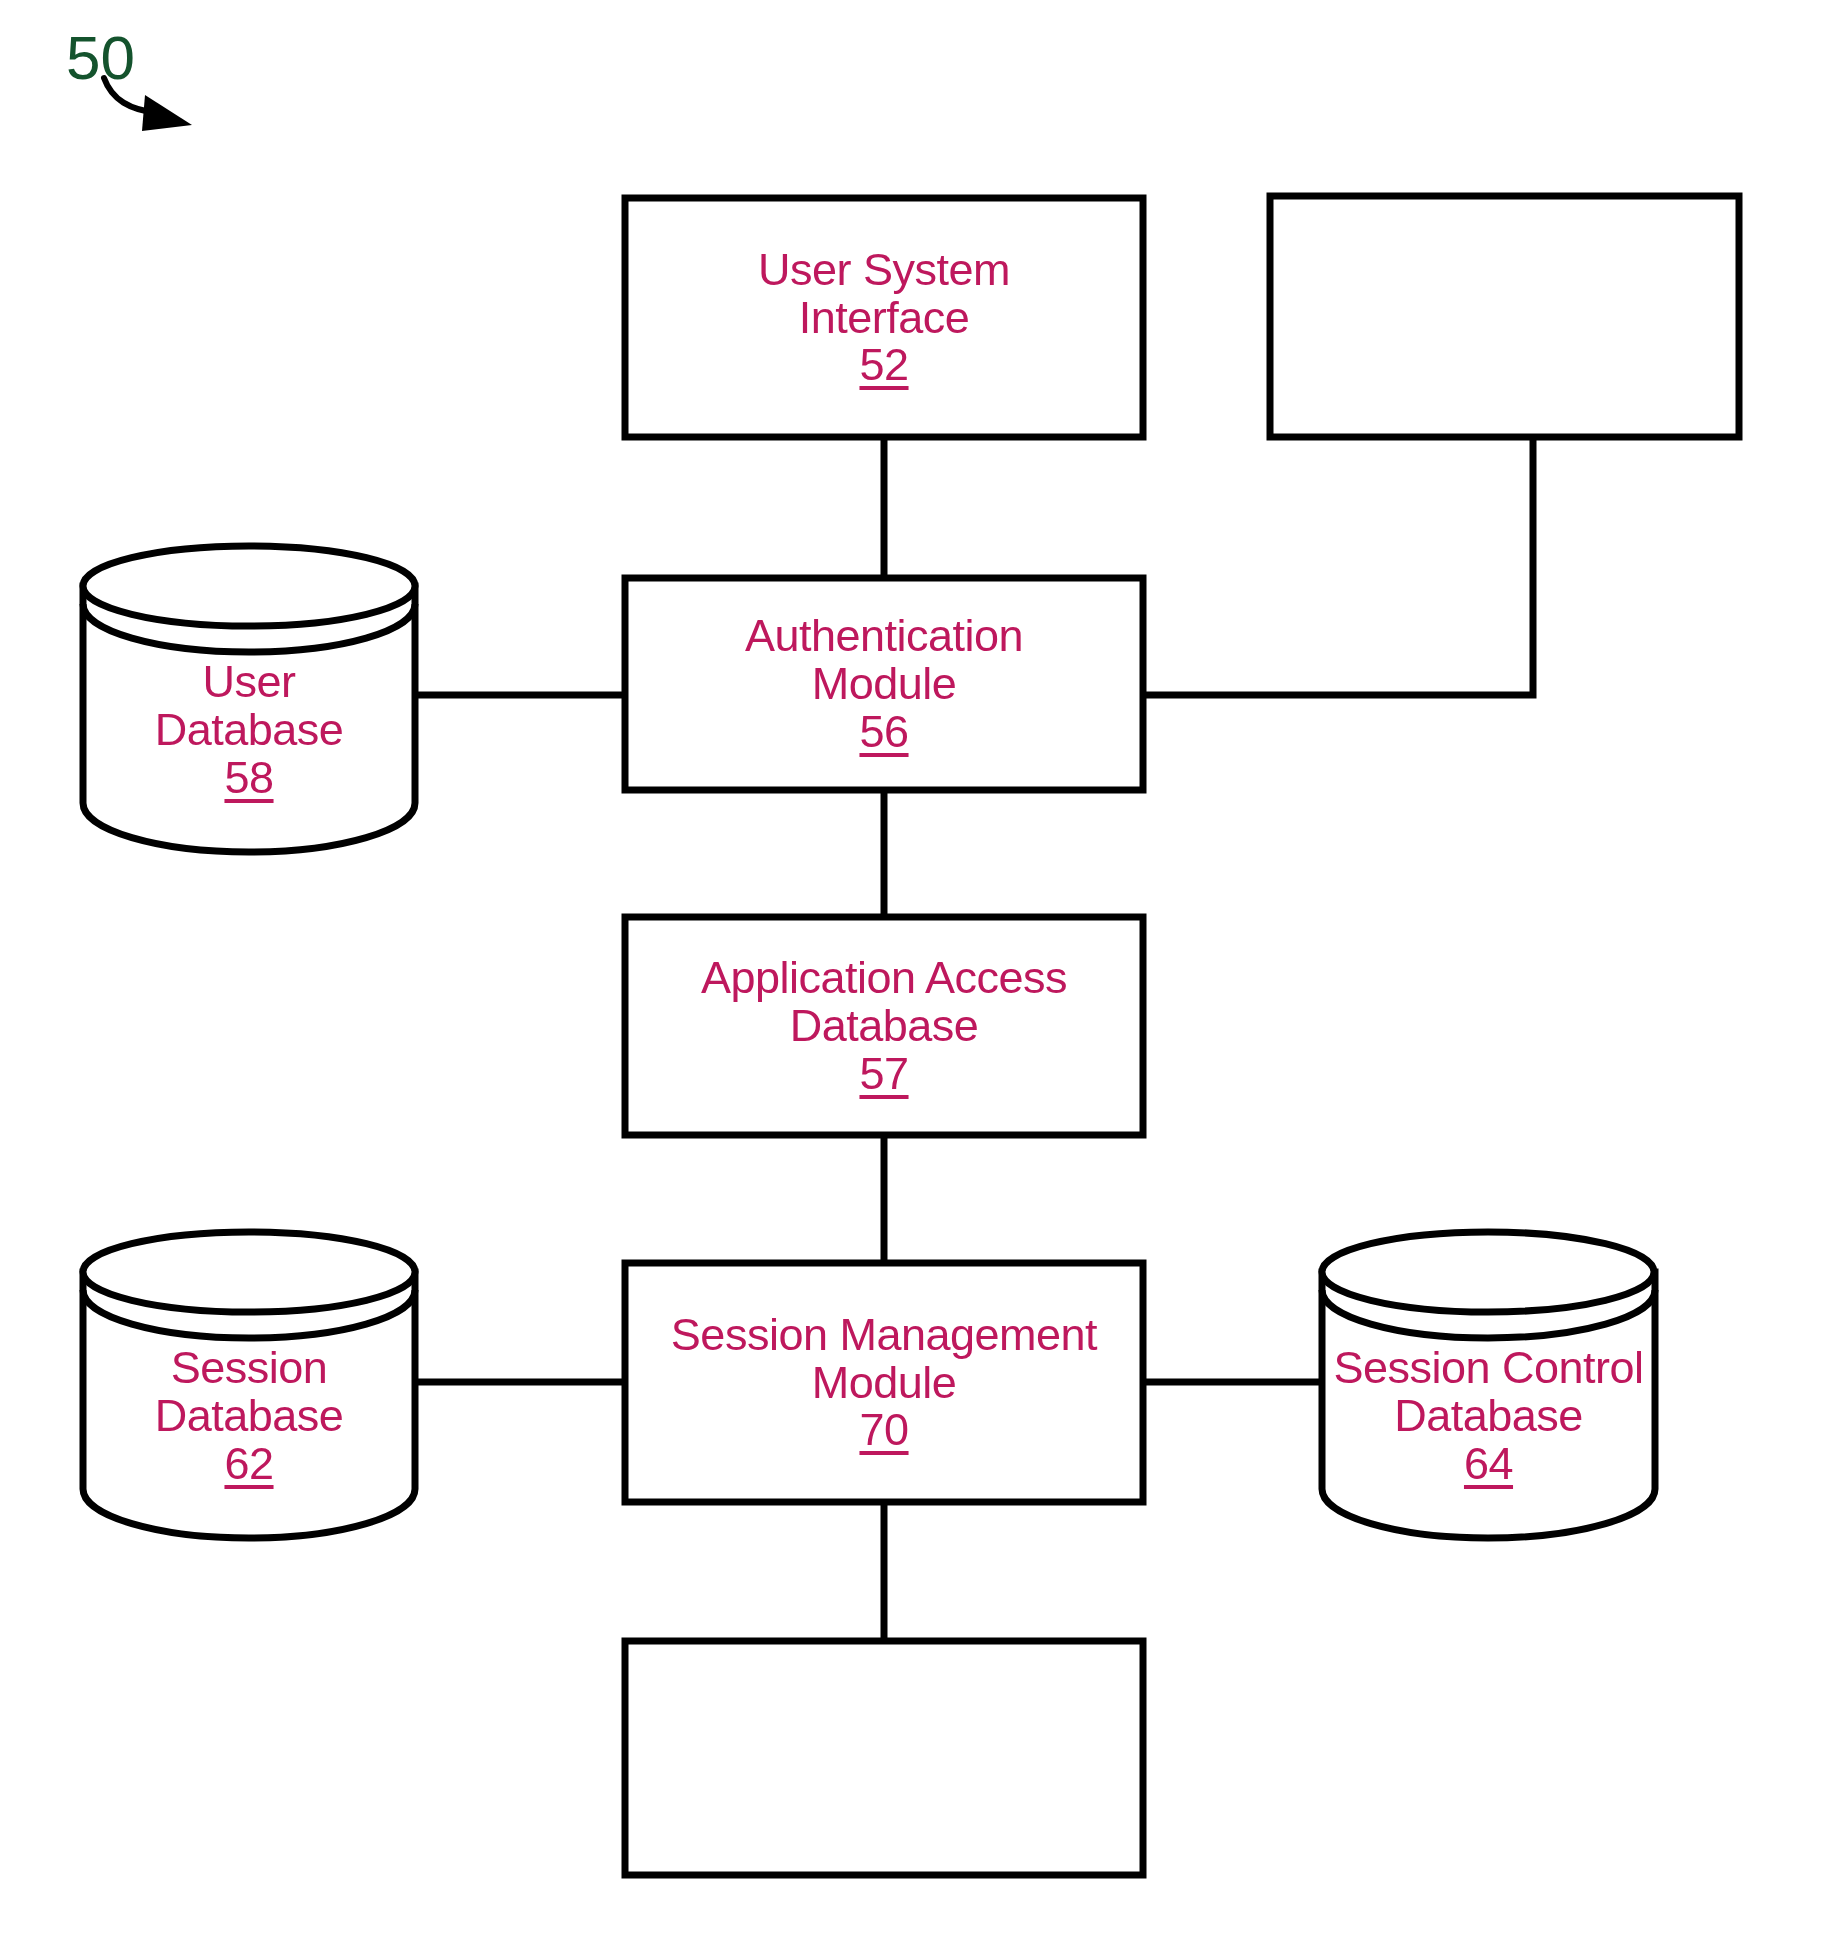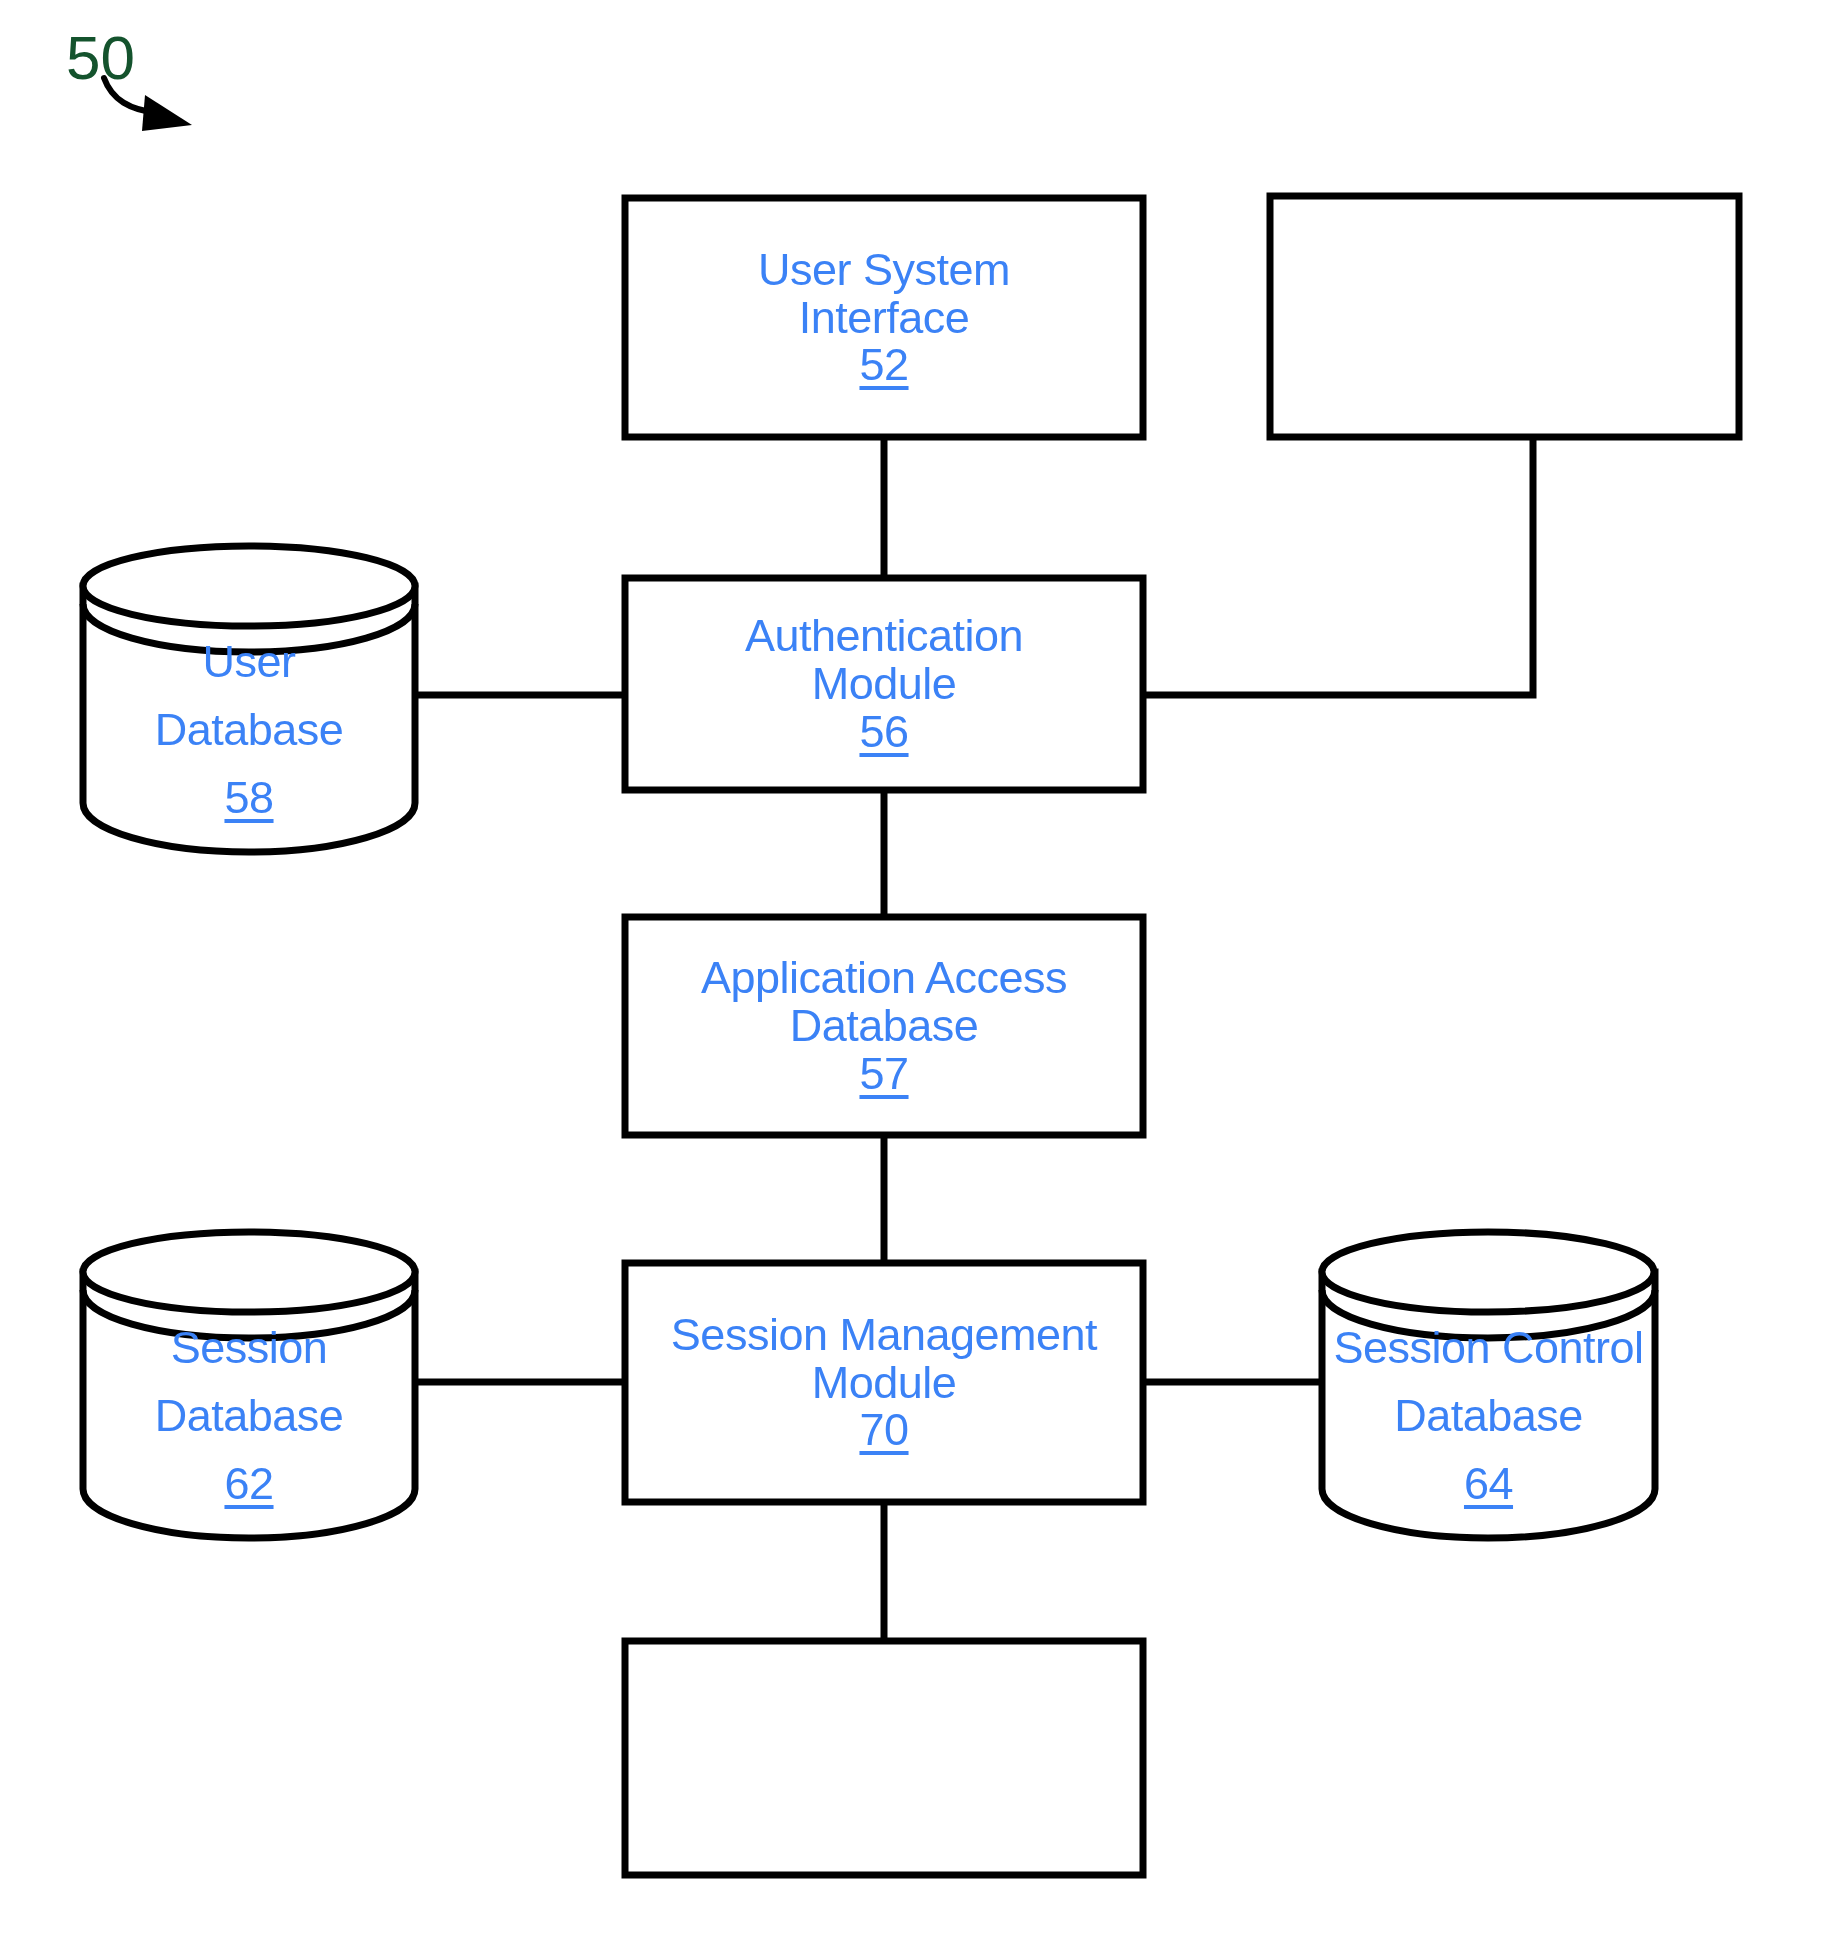"User System" .node-label { color: #3b82f6 -> #be185d }
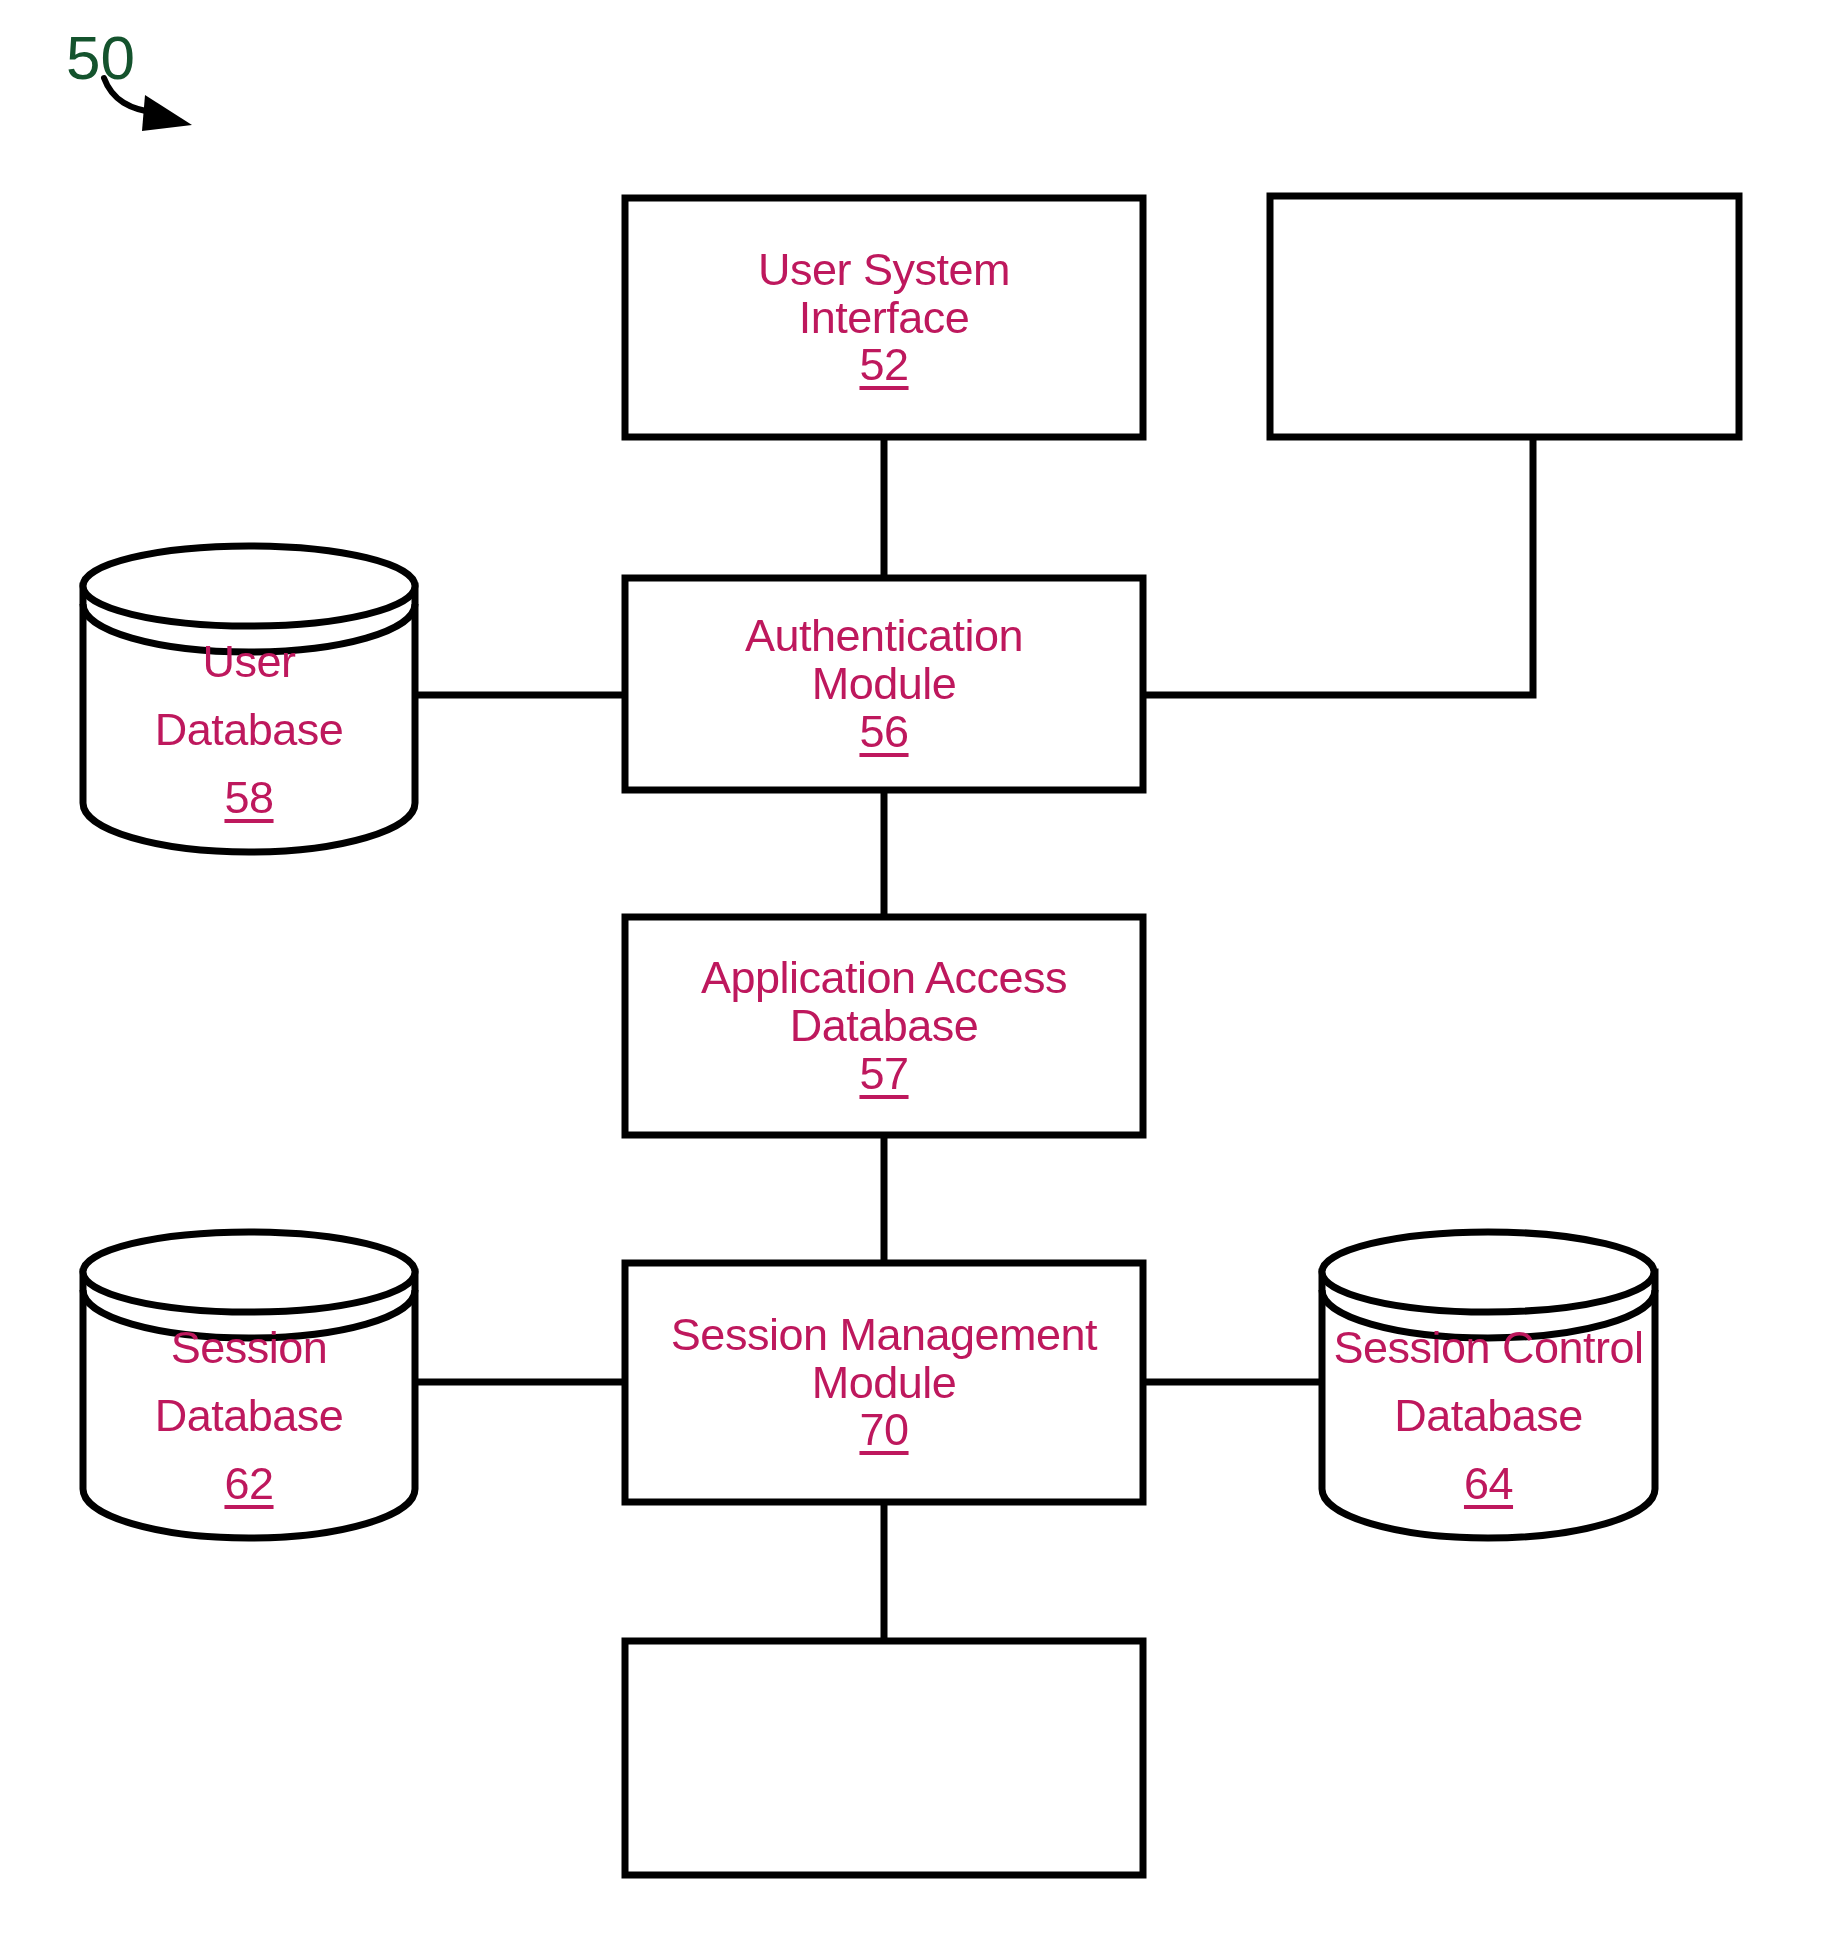"User" .cyl-label { gap: 20px -> none }
